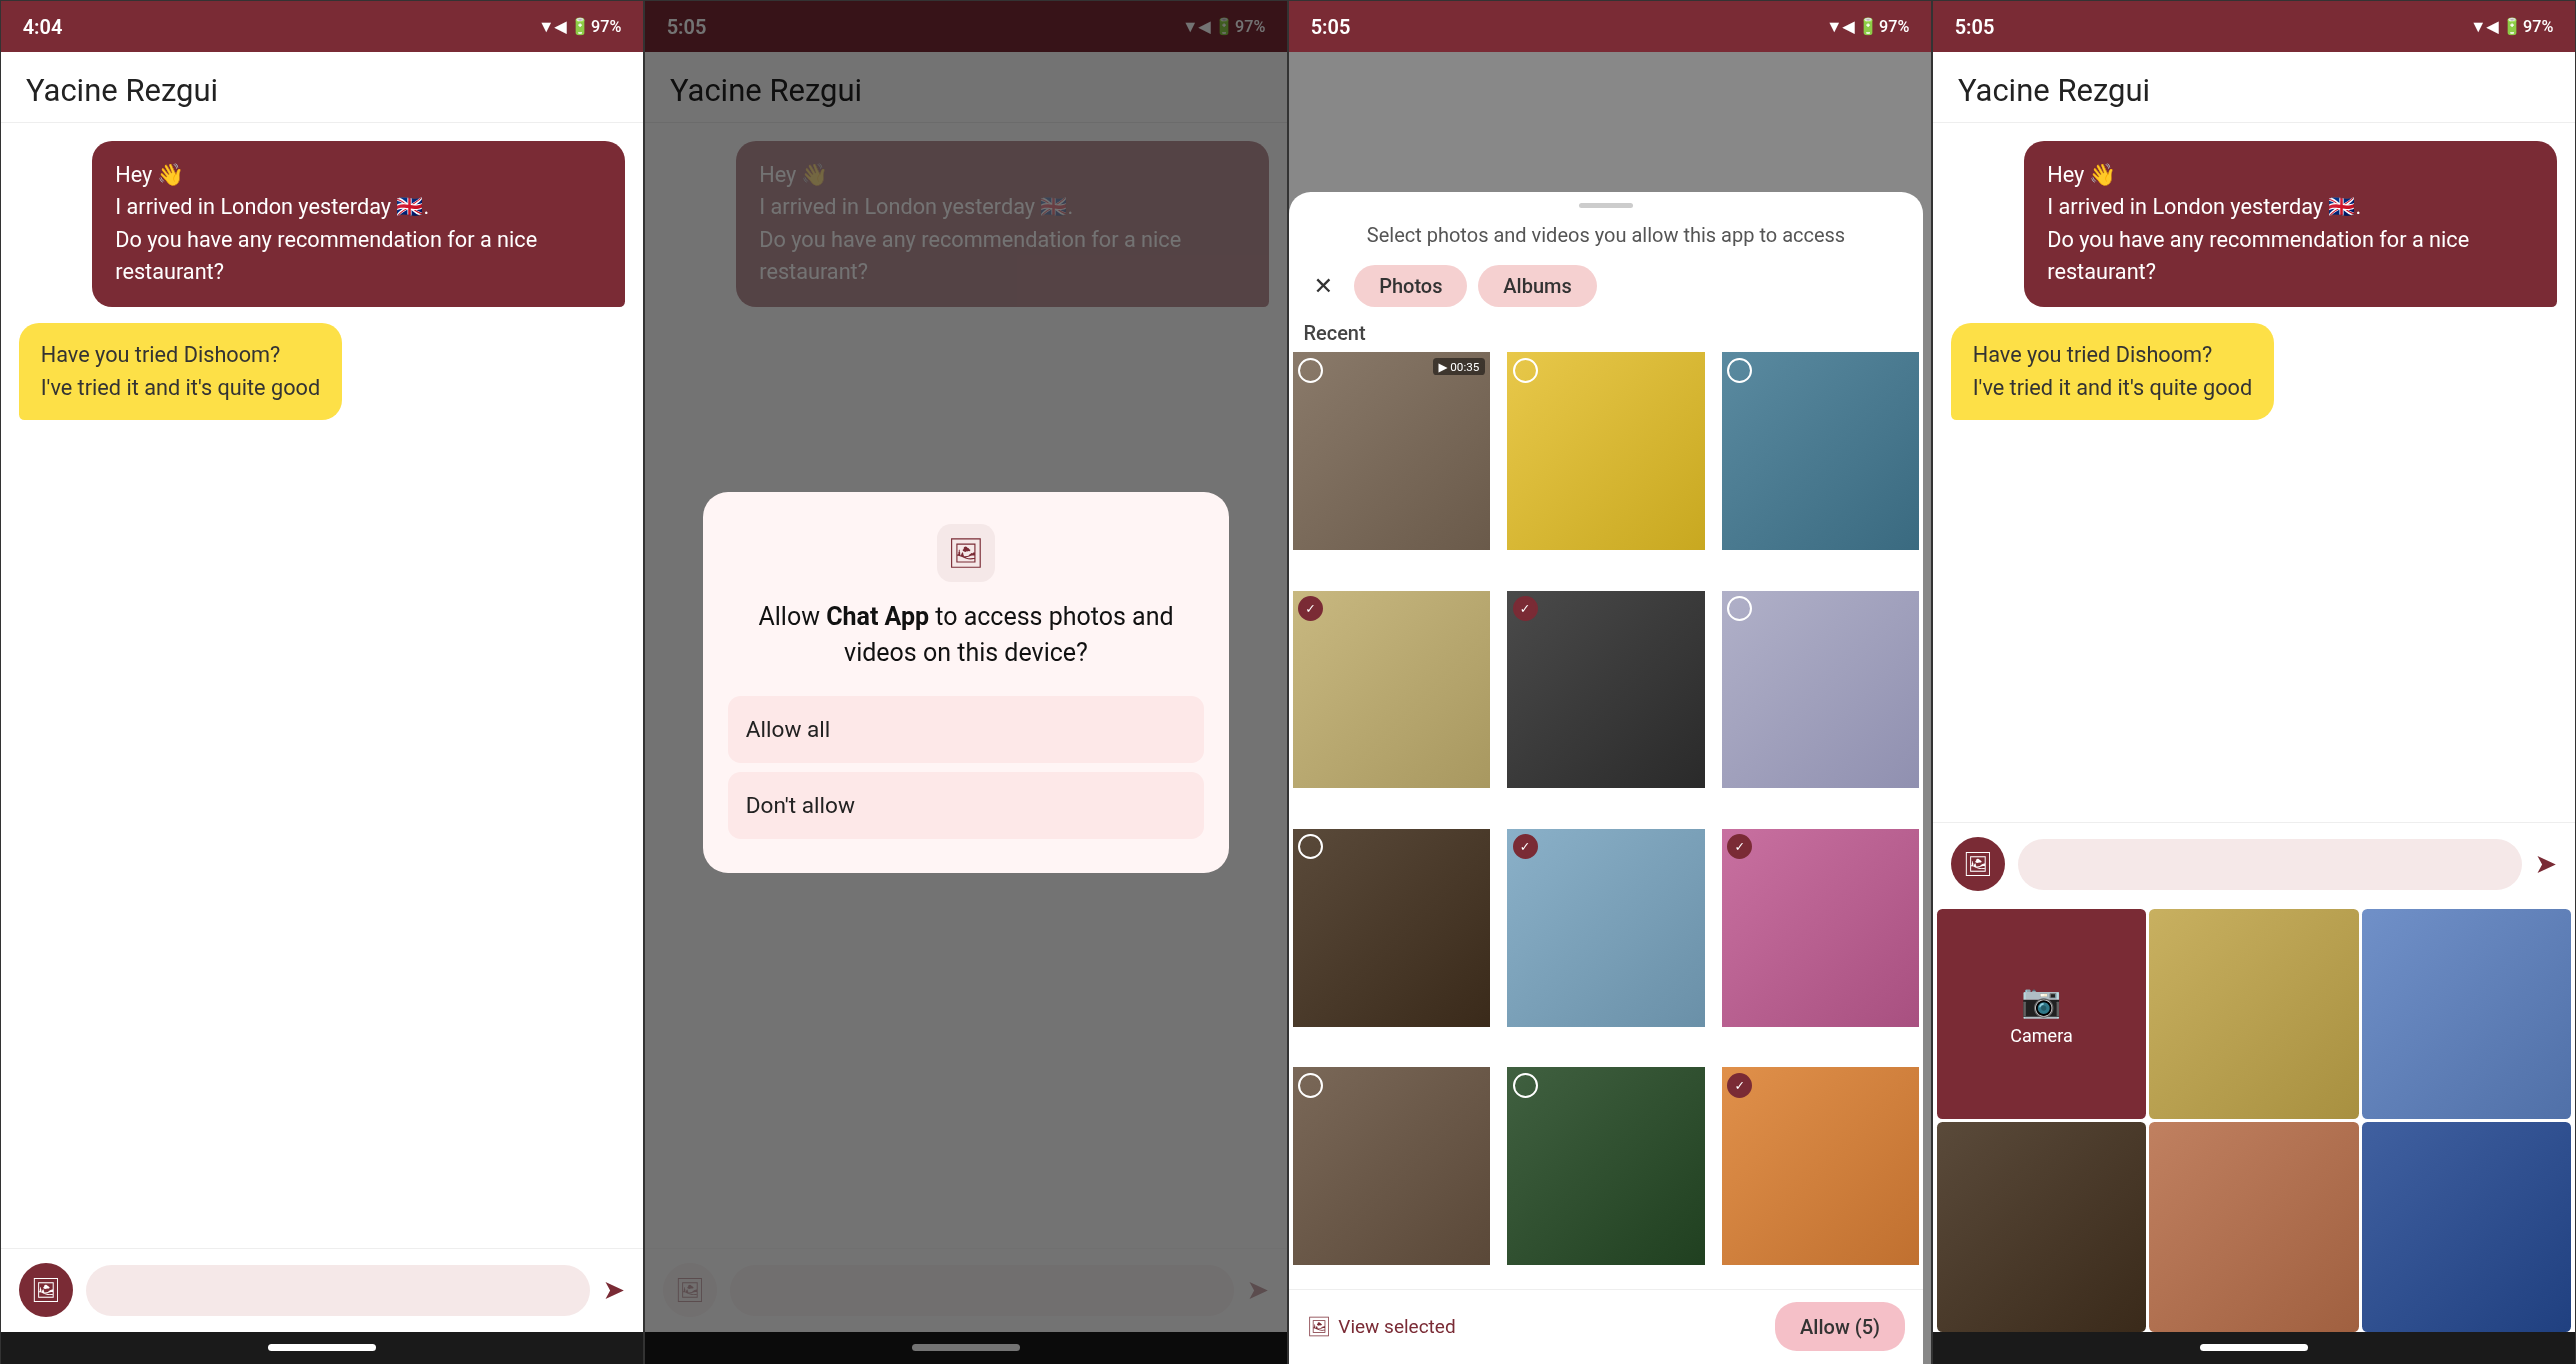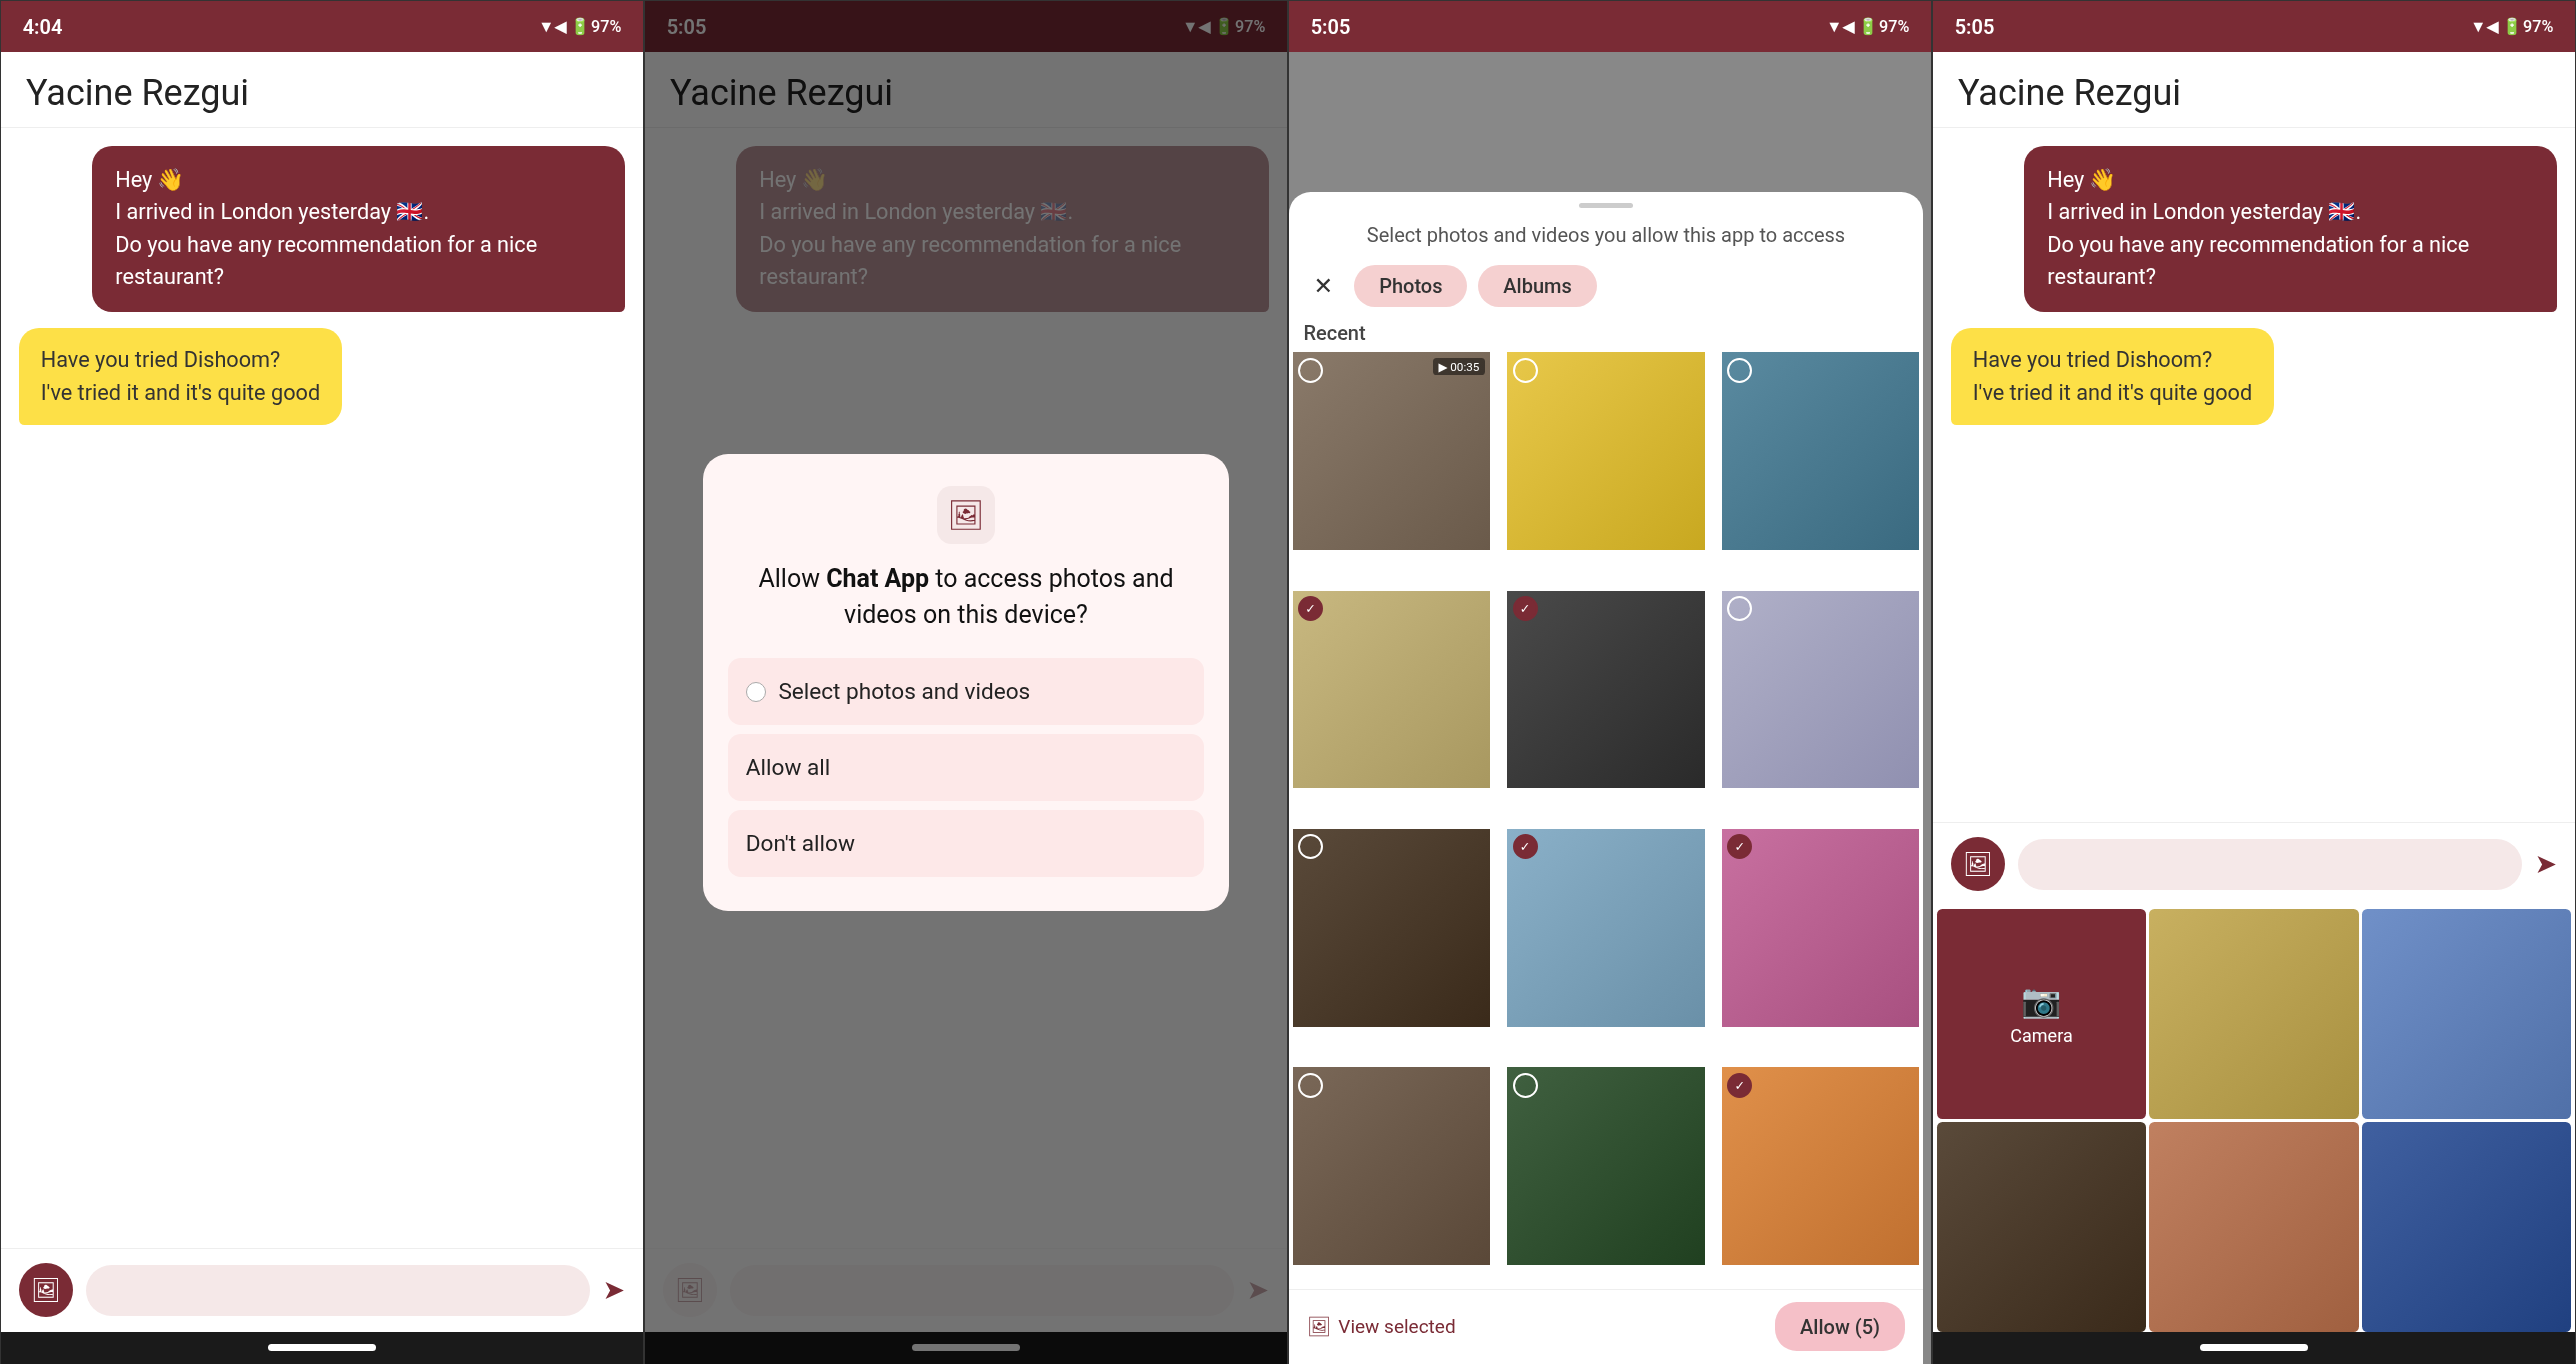"Yacine Rezgui" .chat-header { font-size: 36px -> 31px }
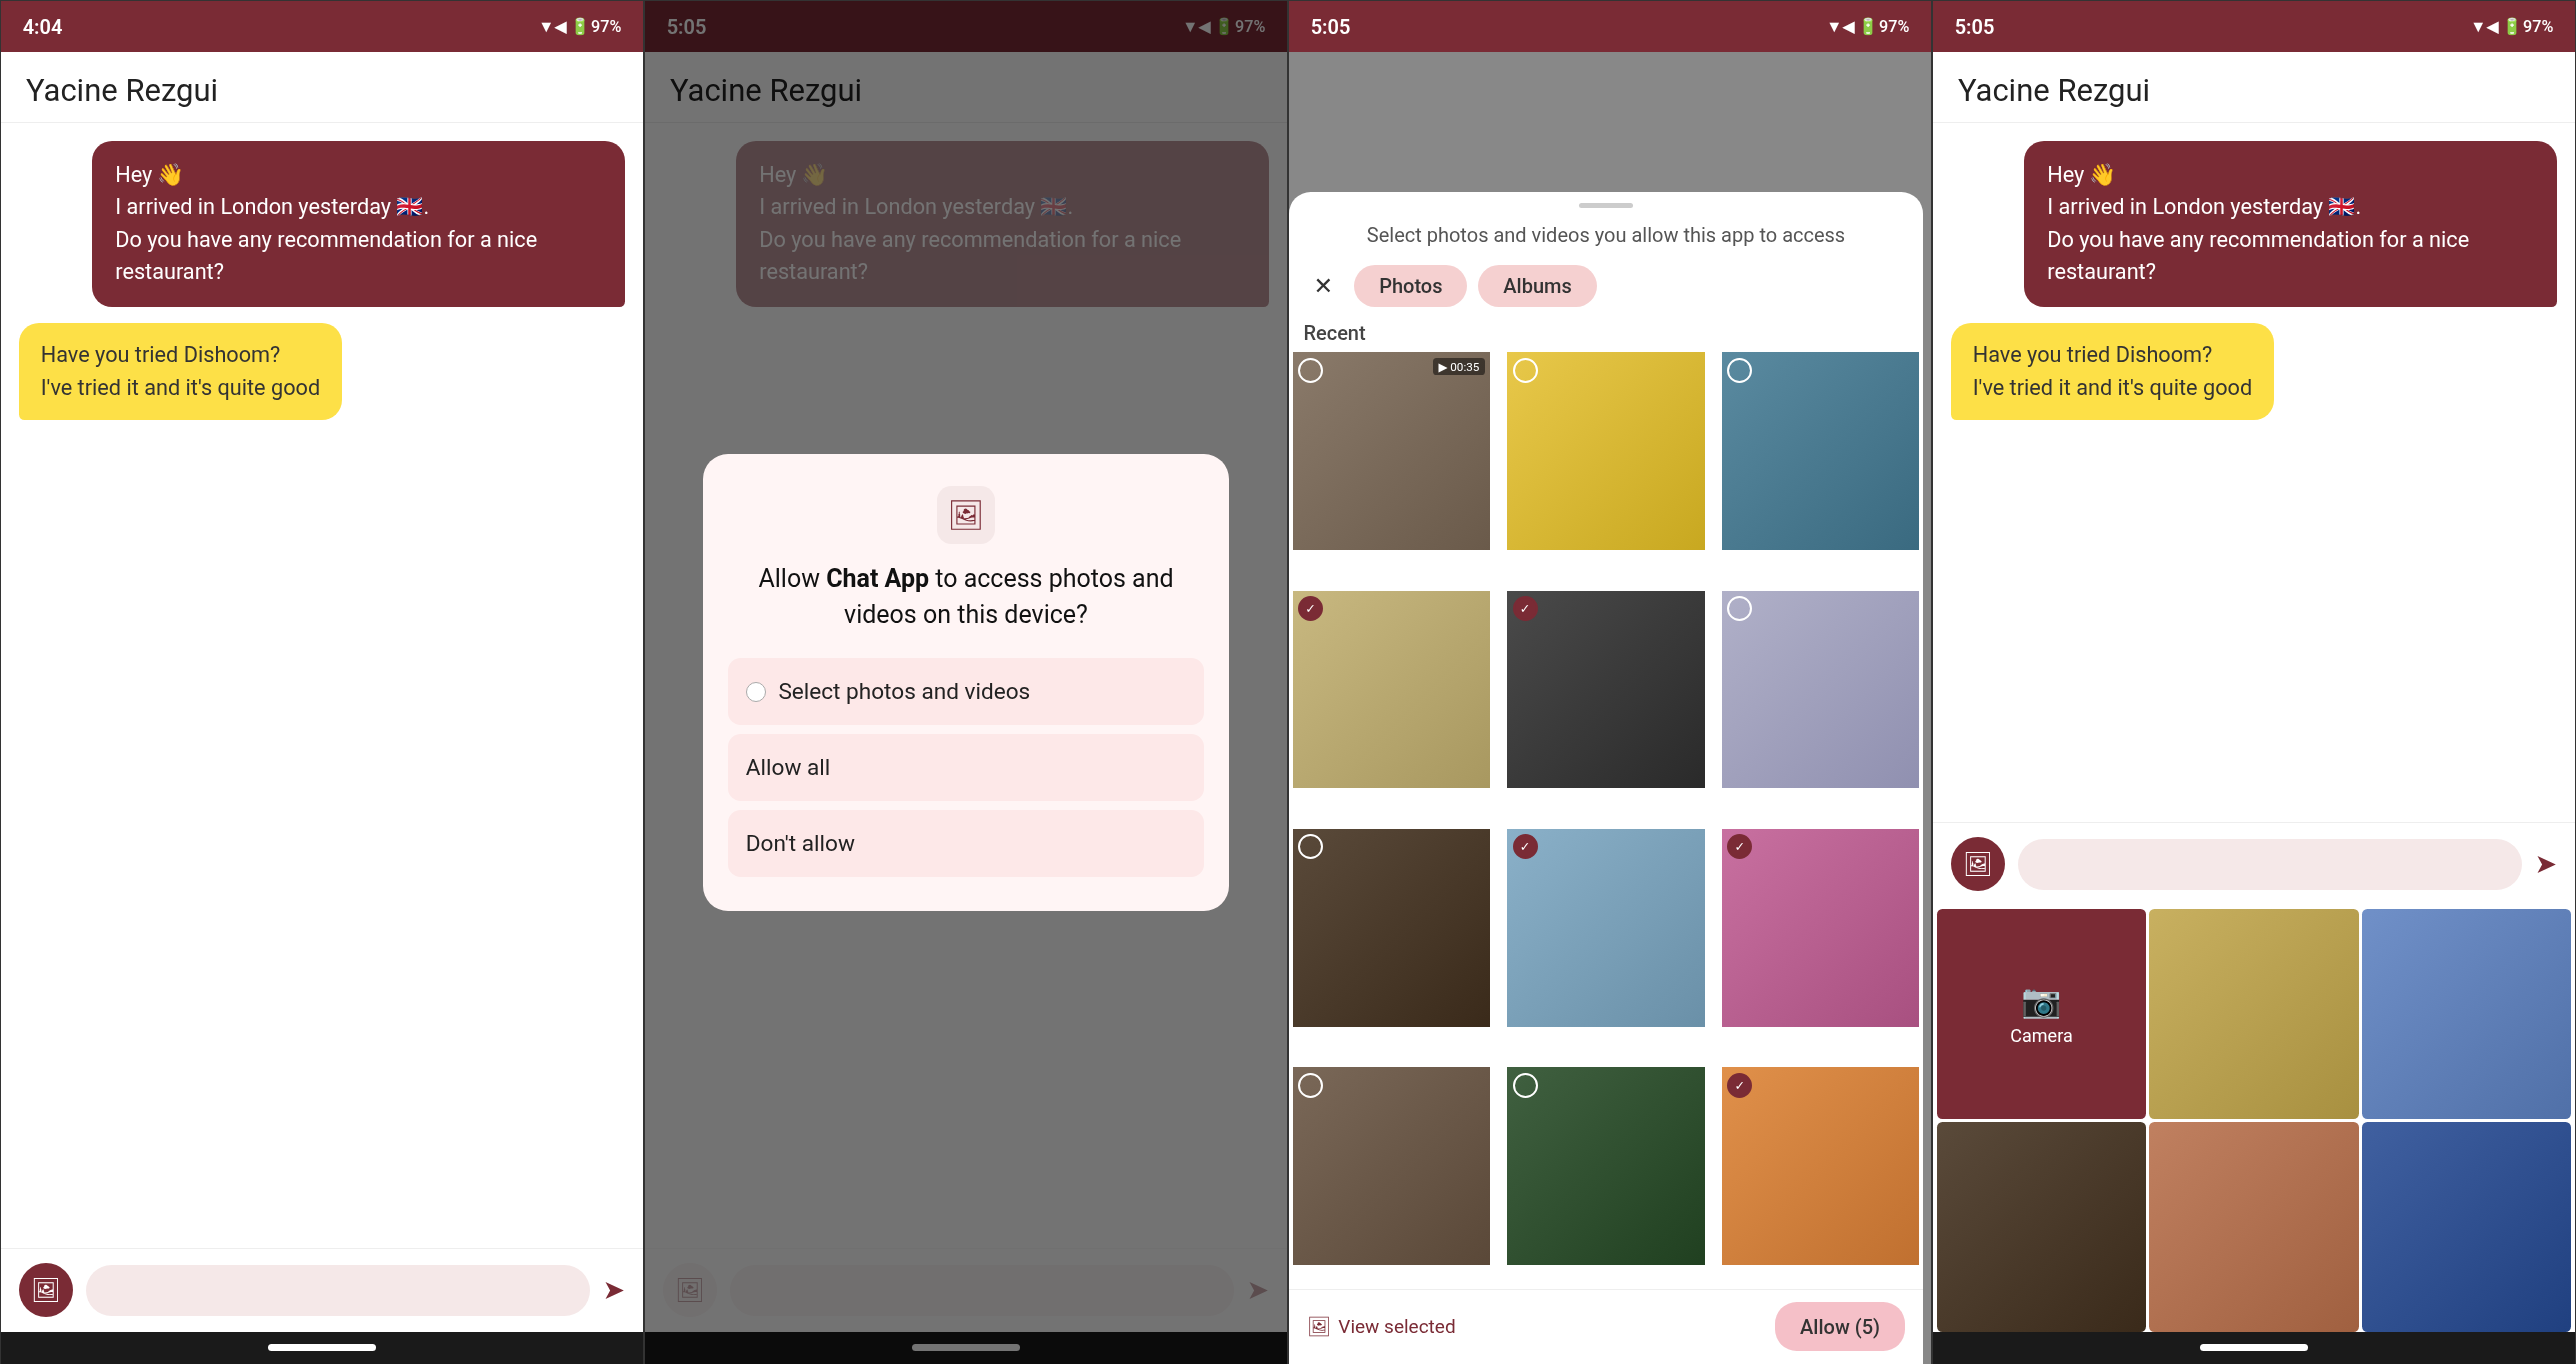"Select photos and videos" div.dialog-option { html: <div> <div></div> <span>Select photos and videos</span> </div> -> none }
